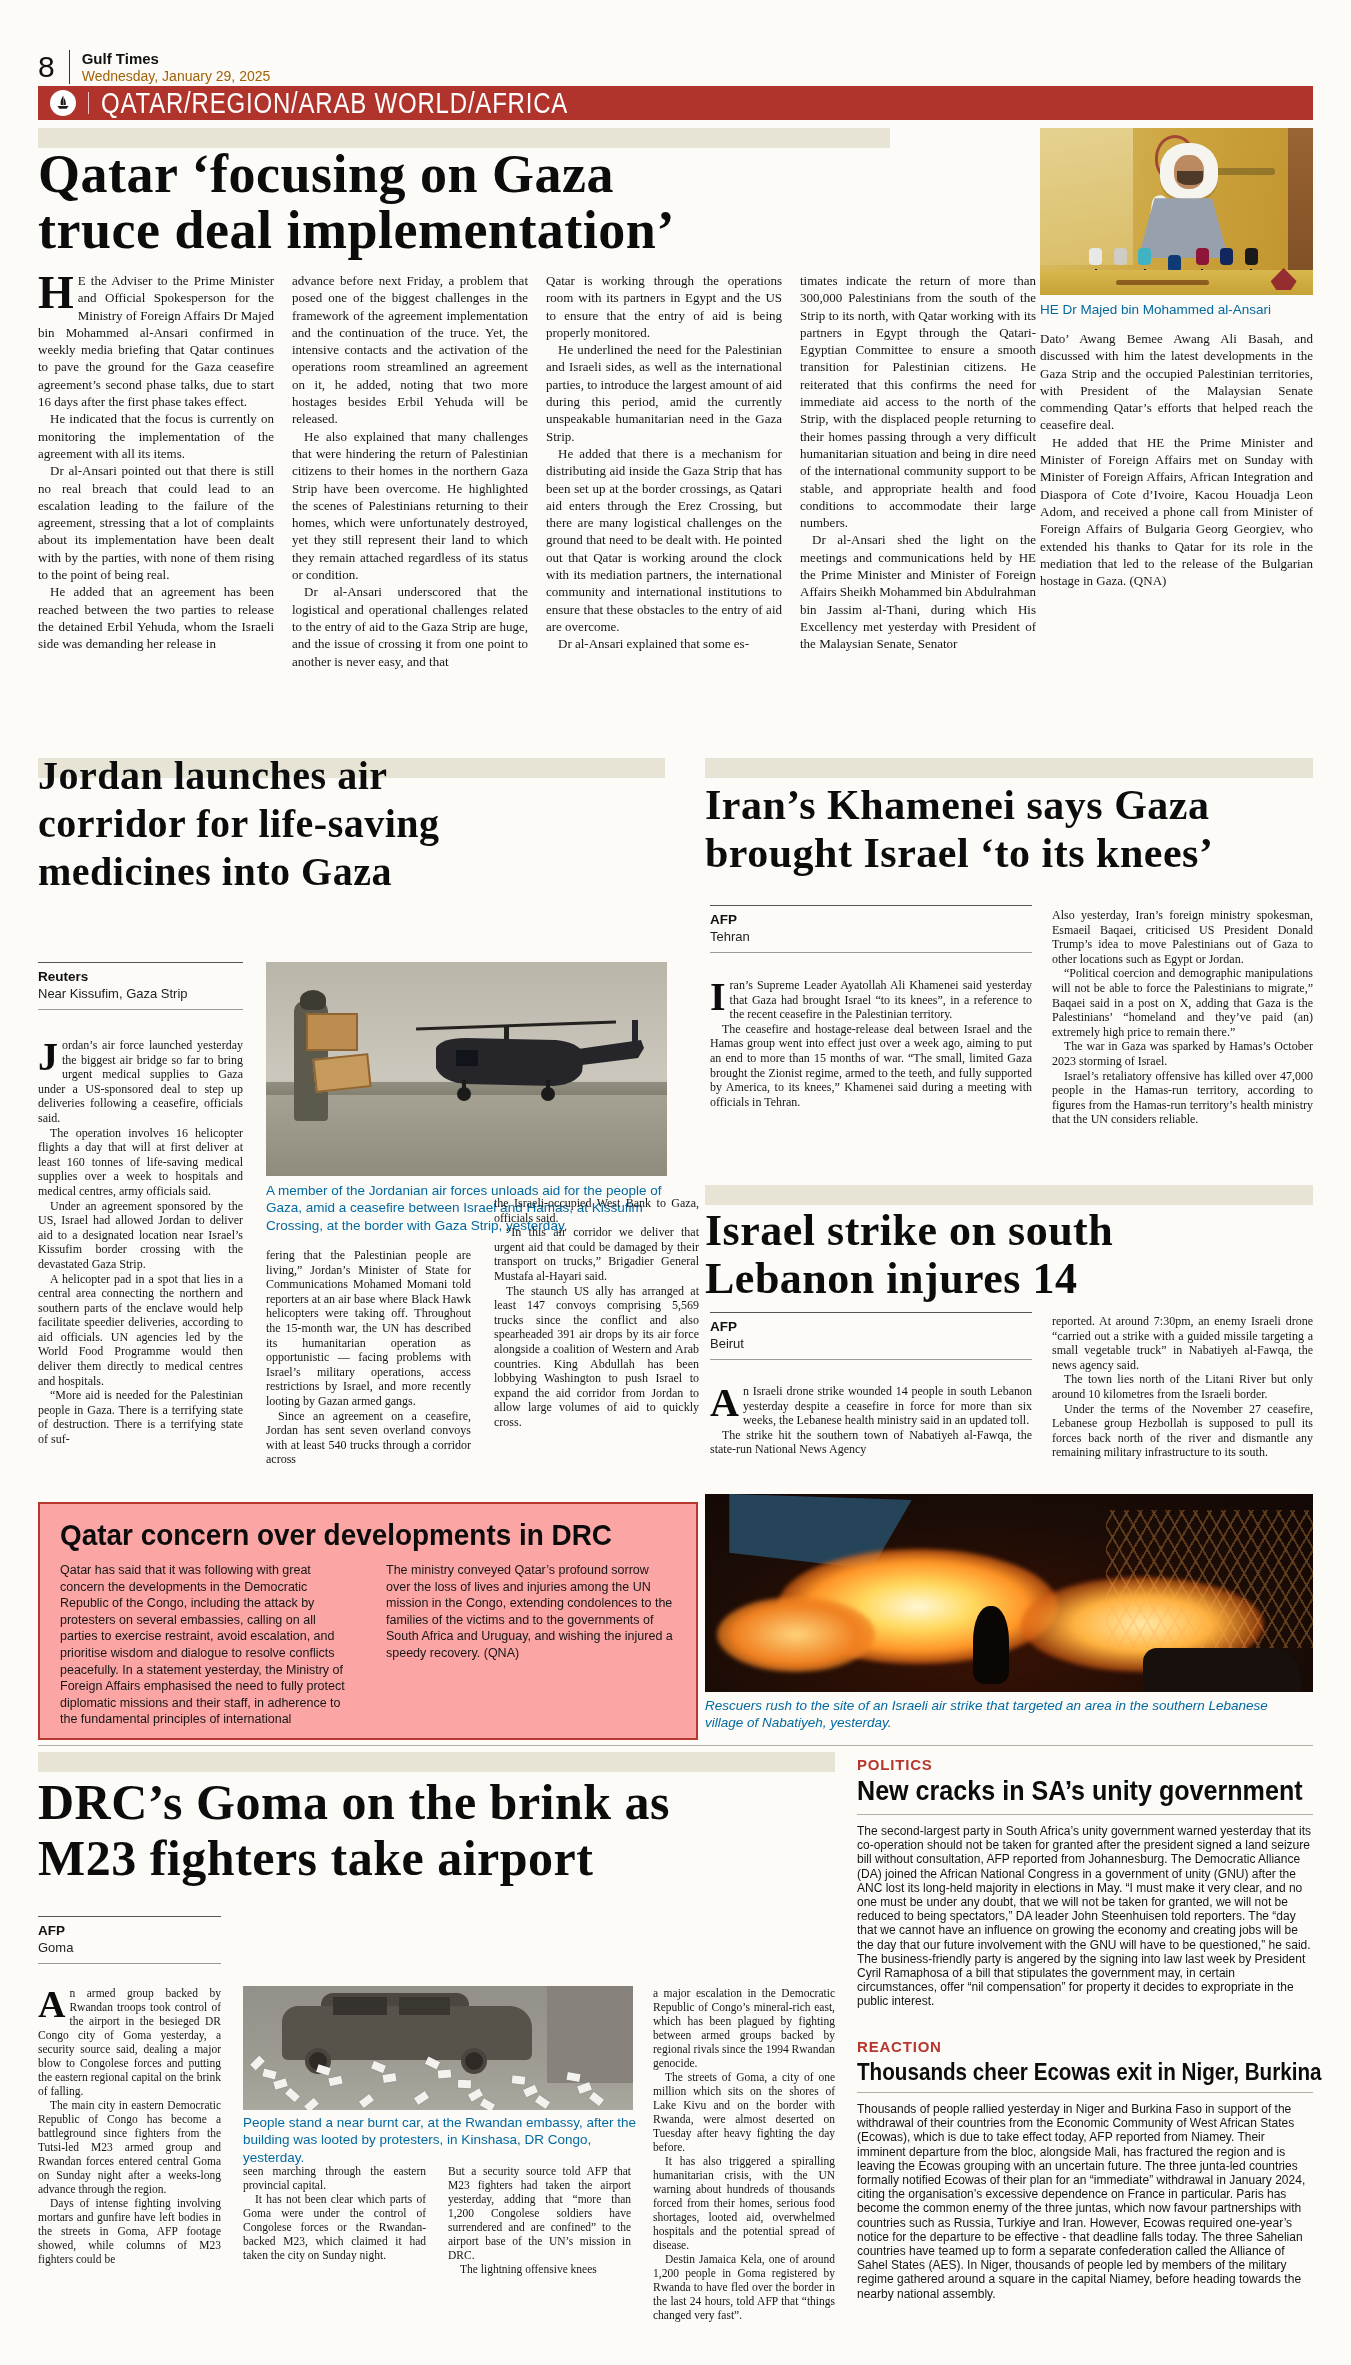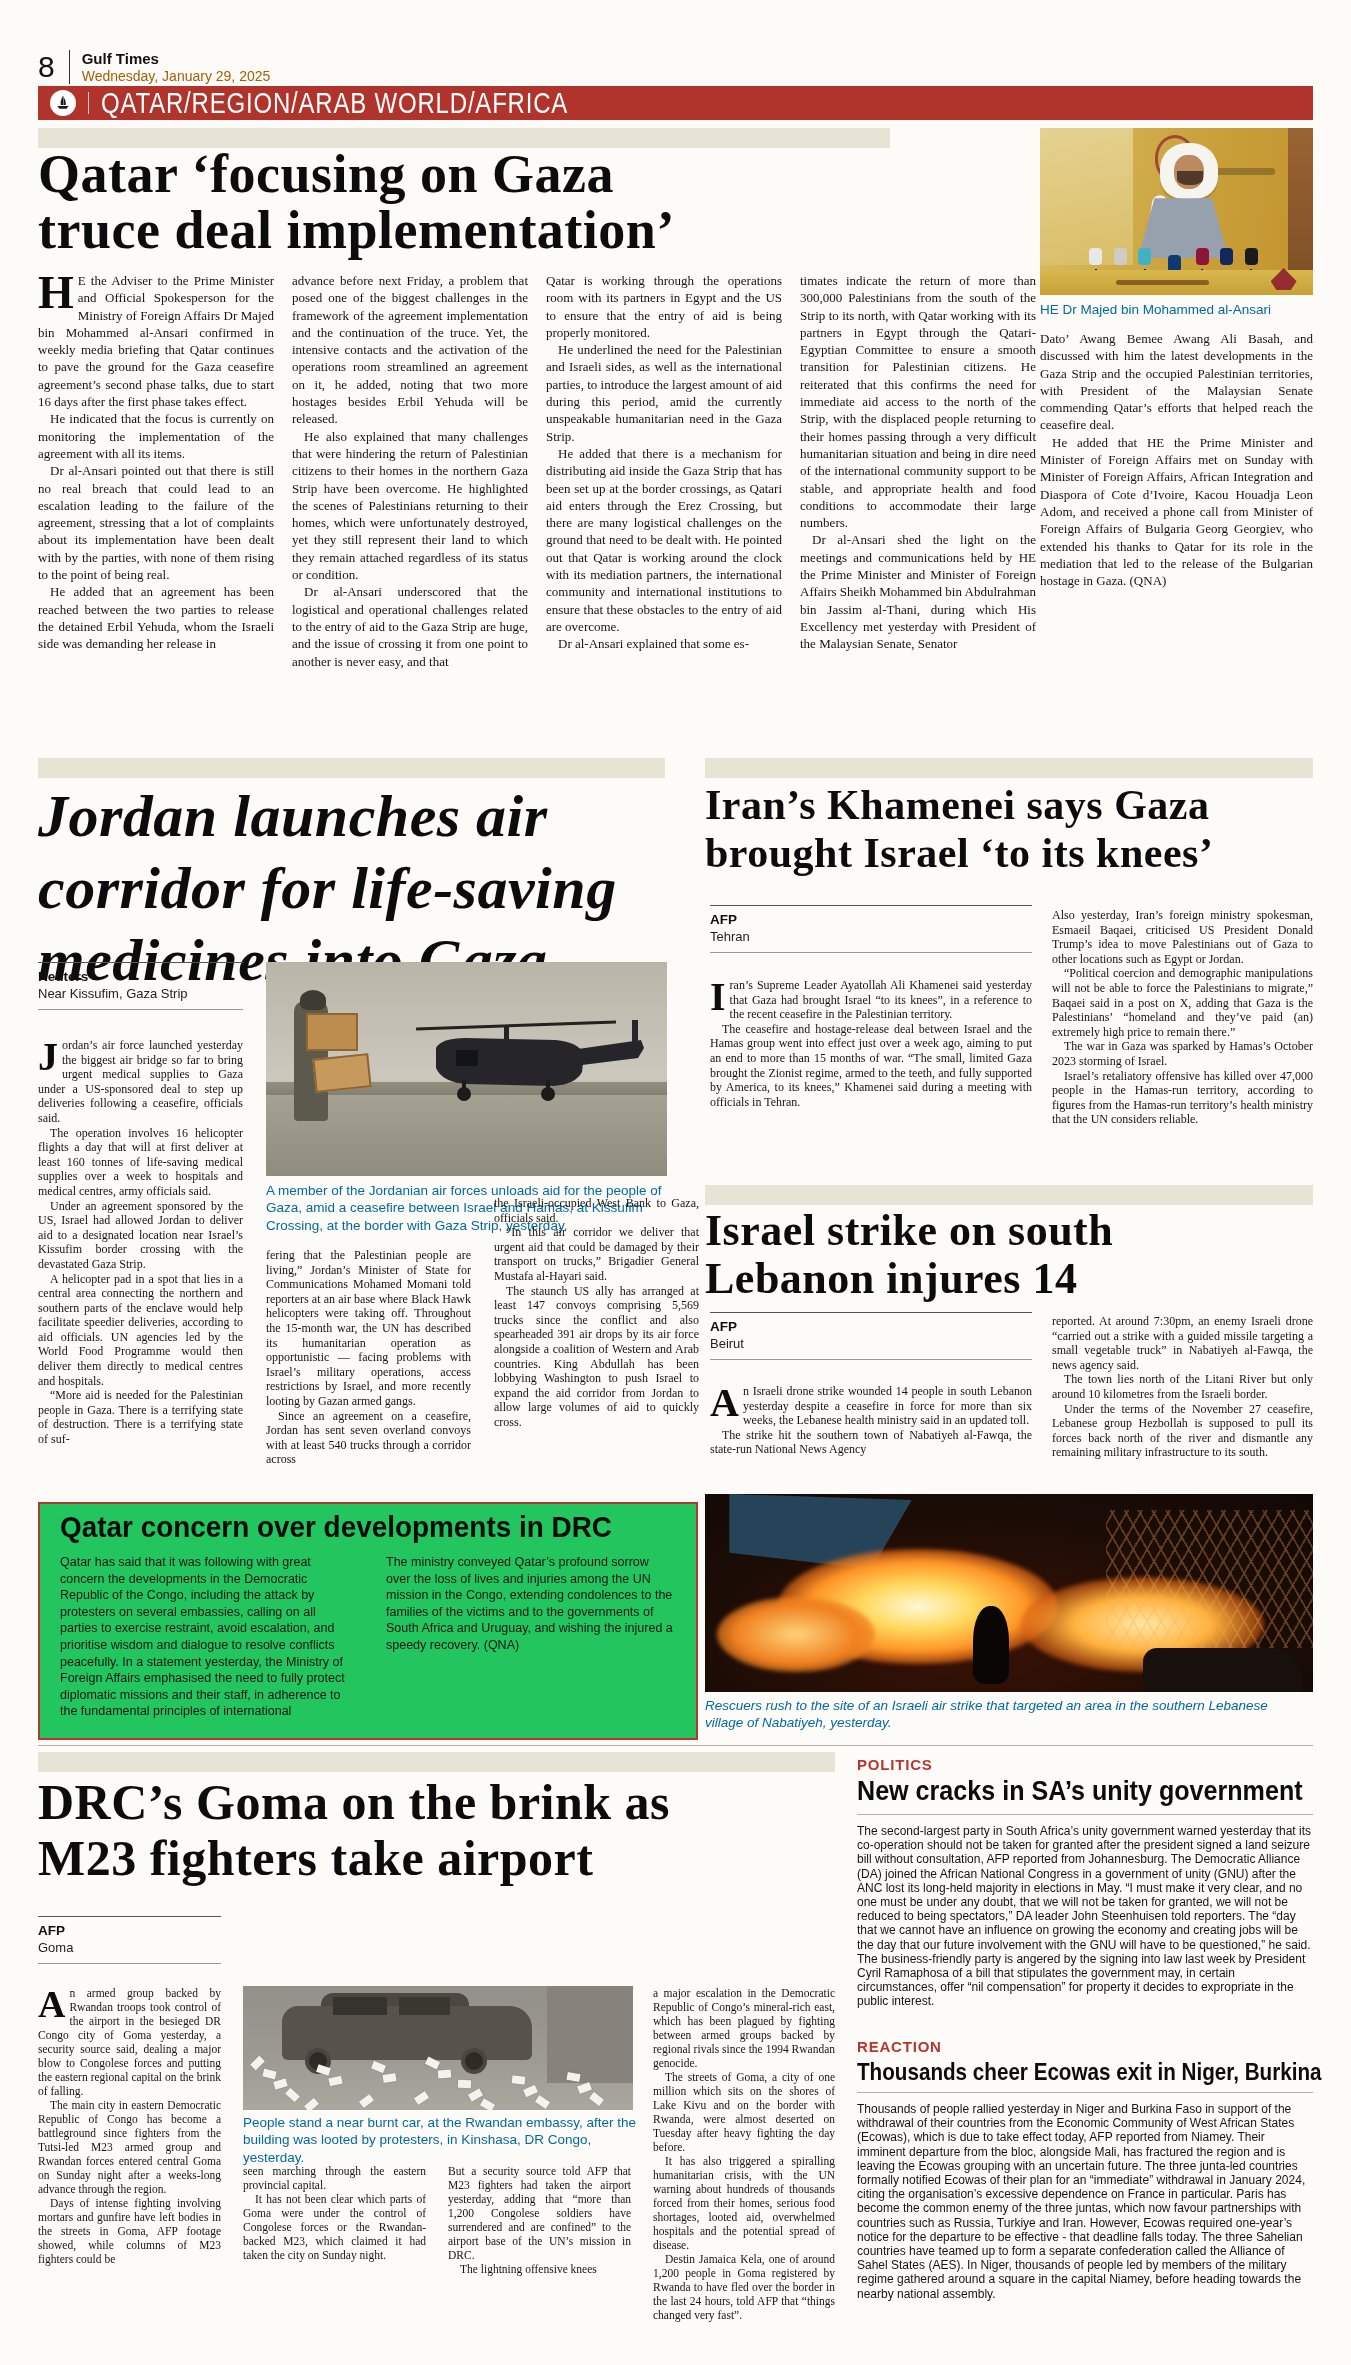"Jordan launches air" div.abs { font-size: 60px -> 40px; font-style: italic -> none; top: 780px -> 752px }
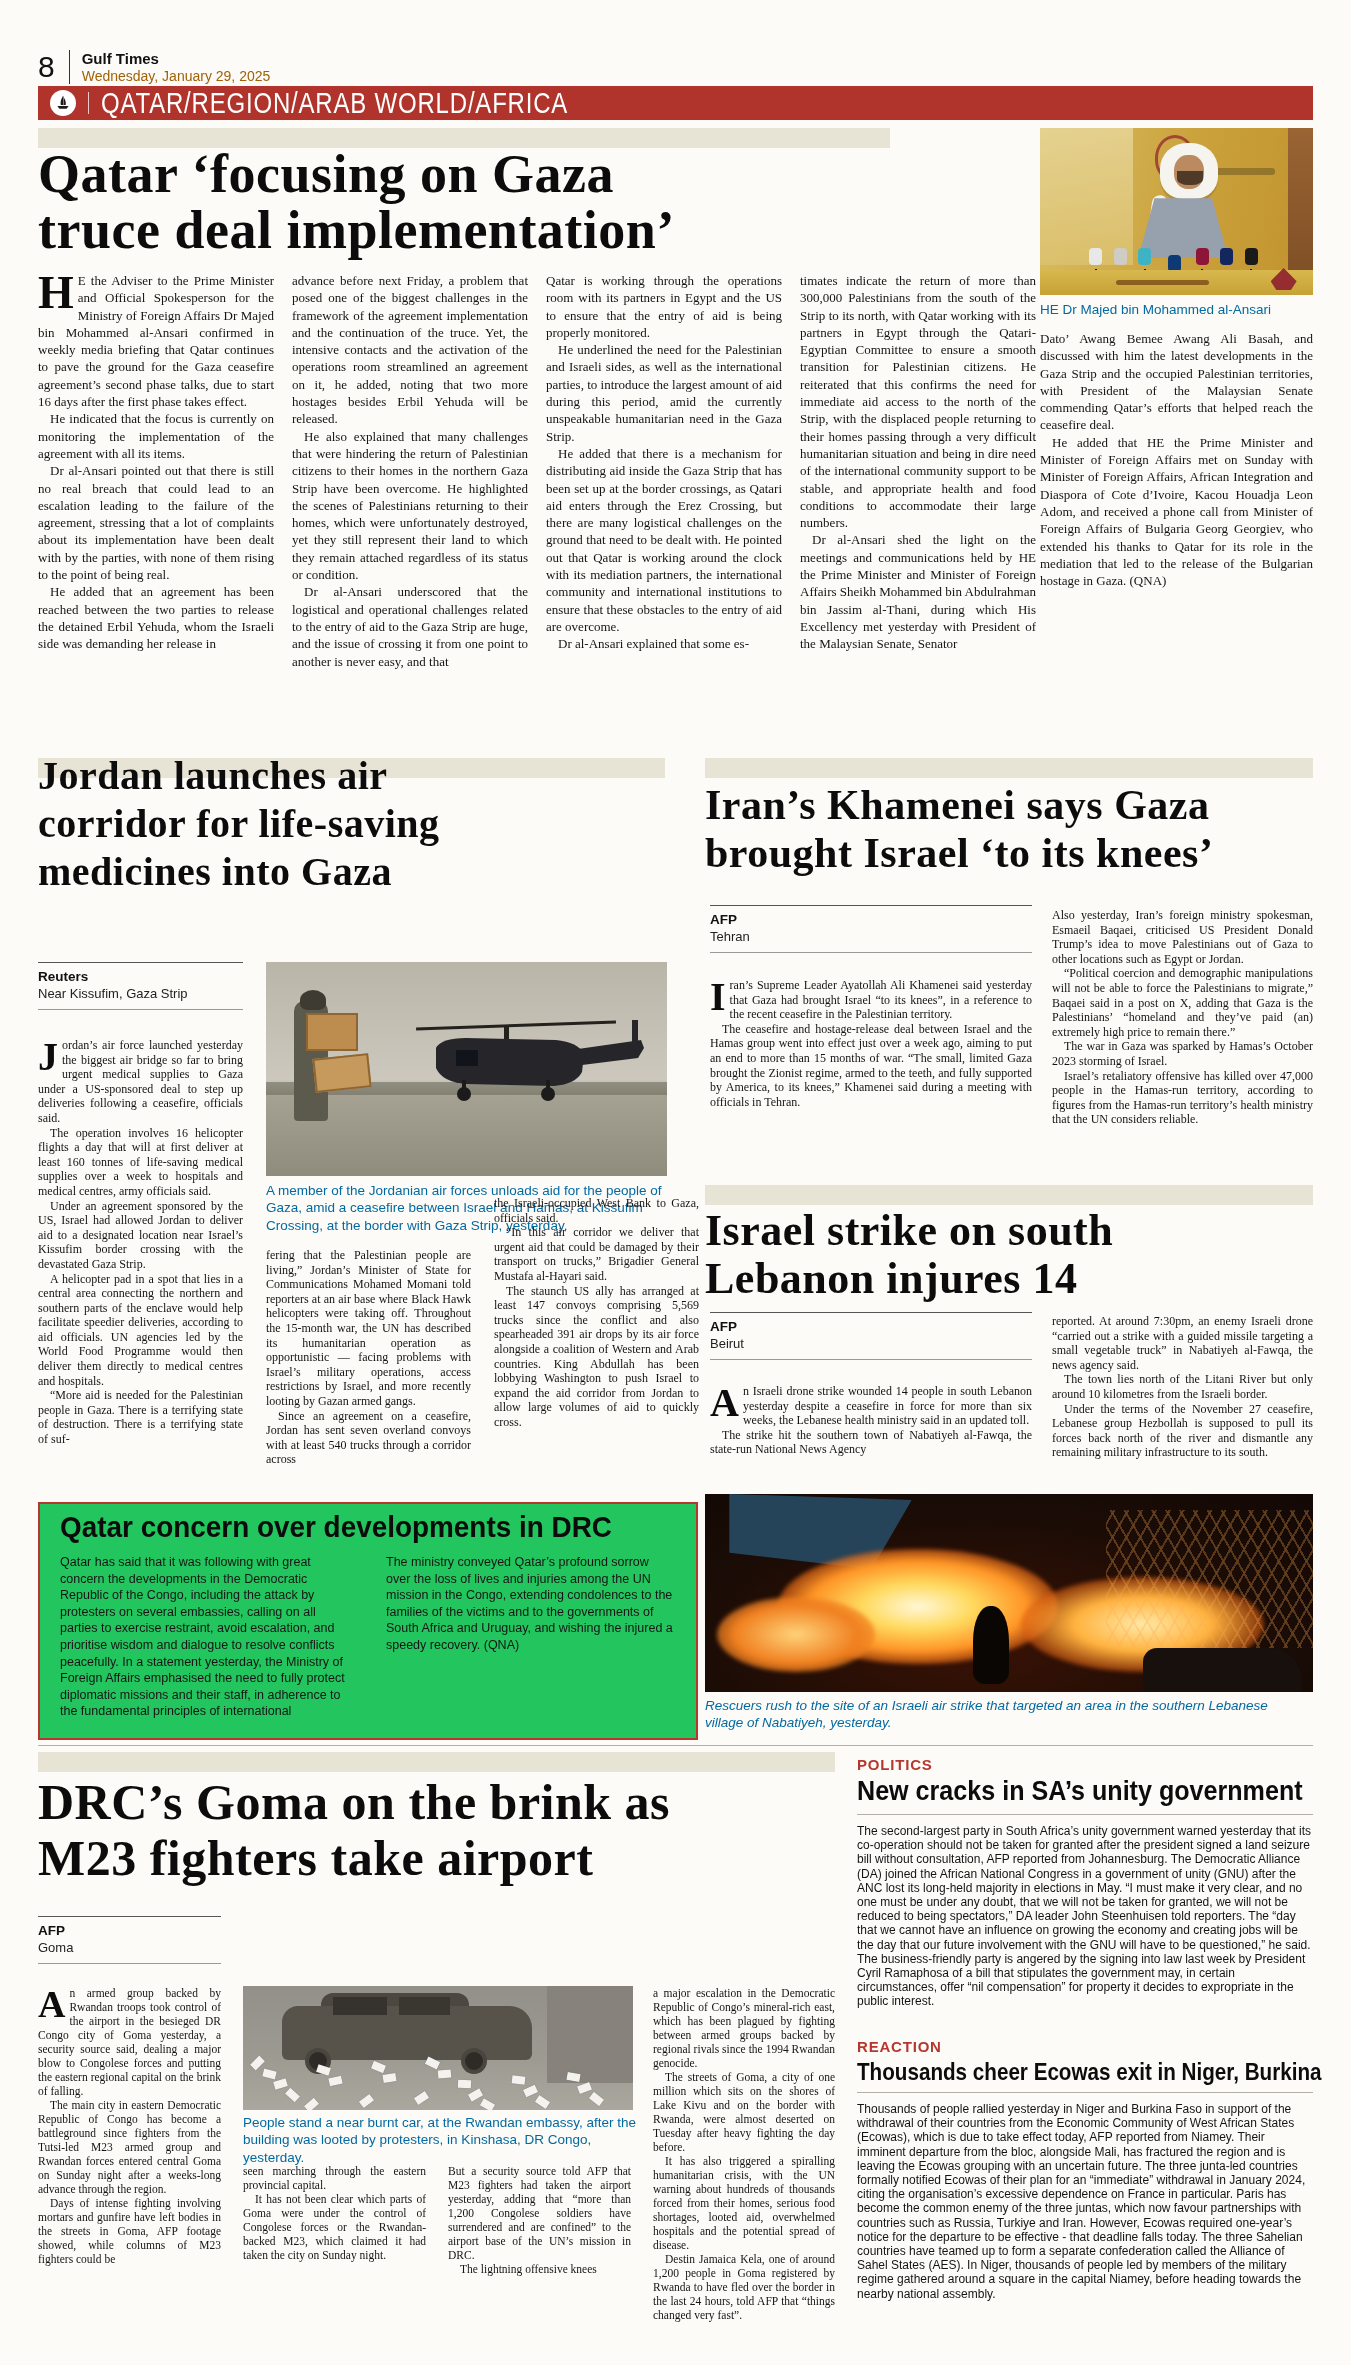"Qatar concern over developments in" .drc-box { background: #22c55e -> #fca5a5; padding: 6px 20px -> 14px 20px }
